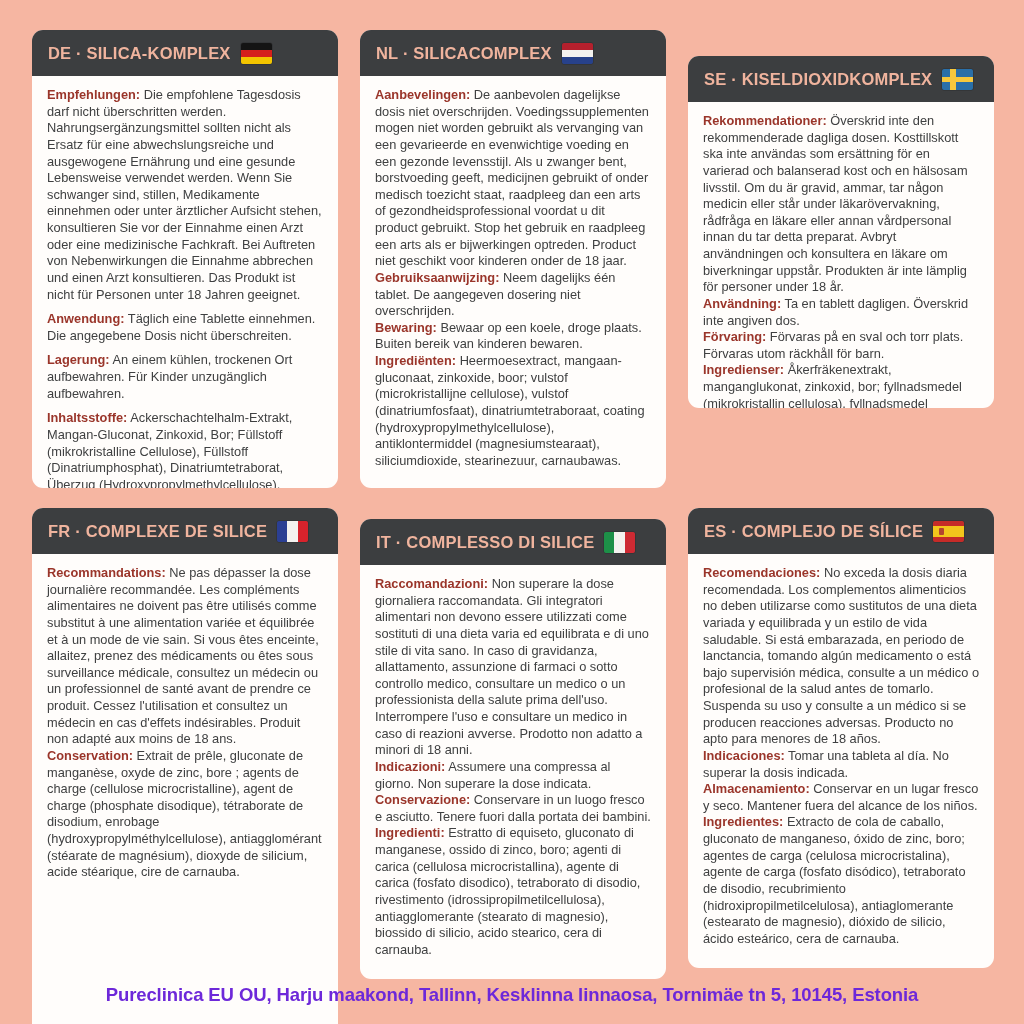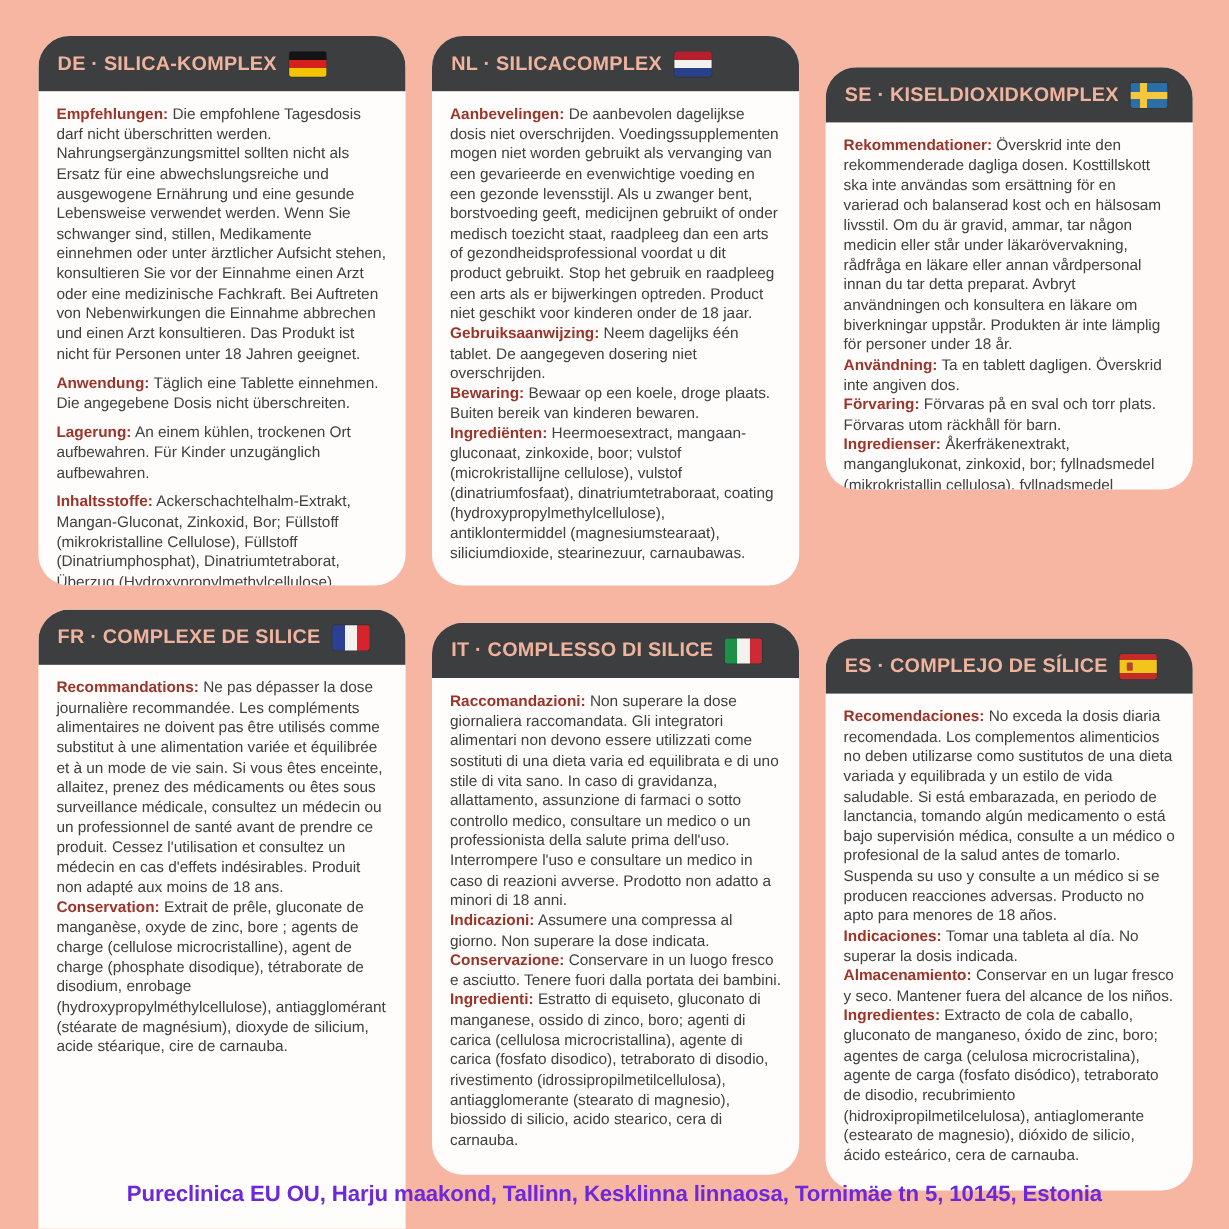"DE · SILICA-KOMPLEX" .card { border-radius: 26px -> 11px }
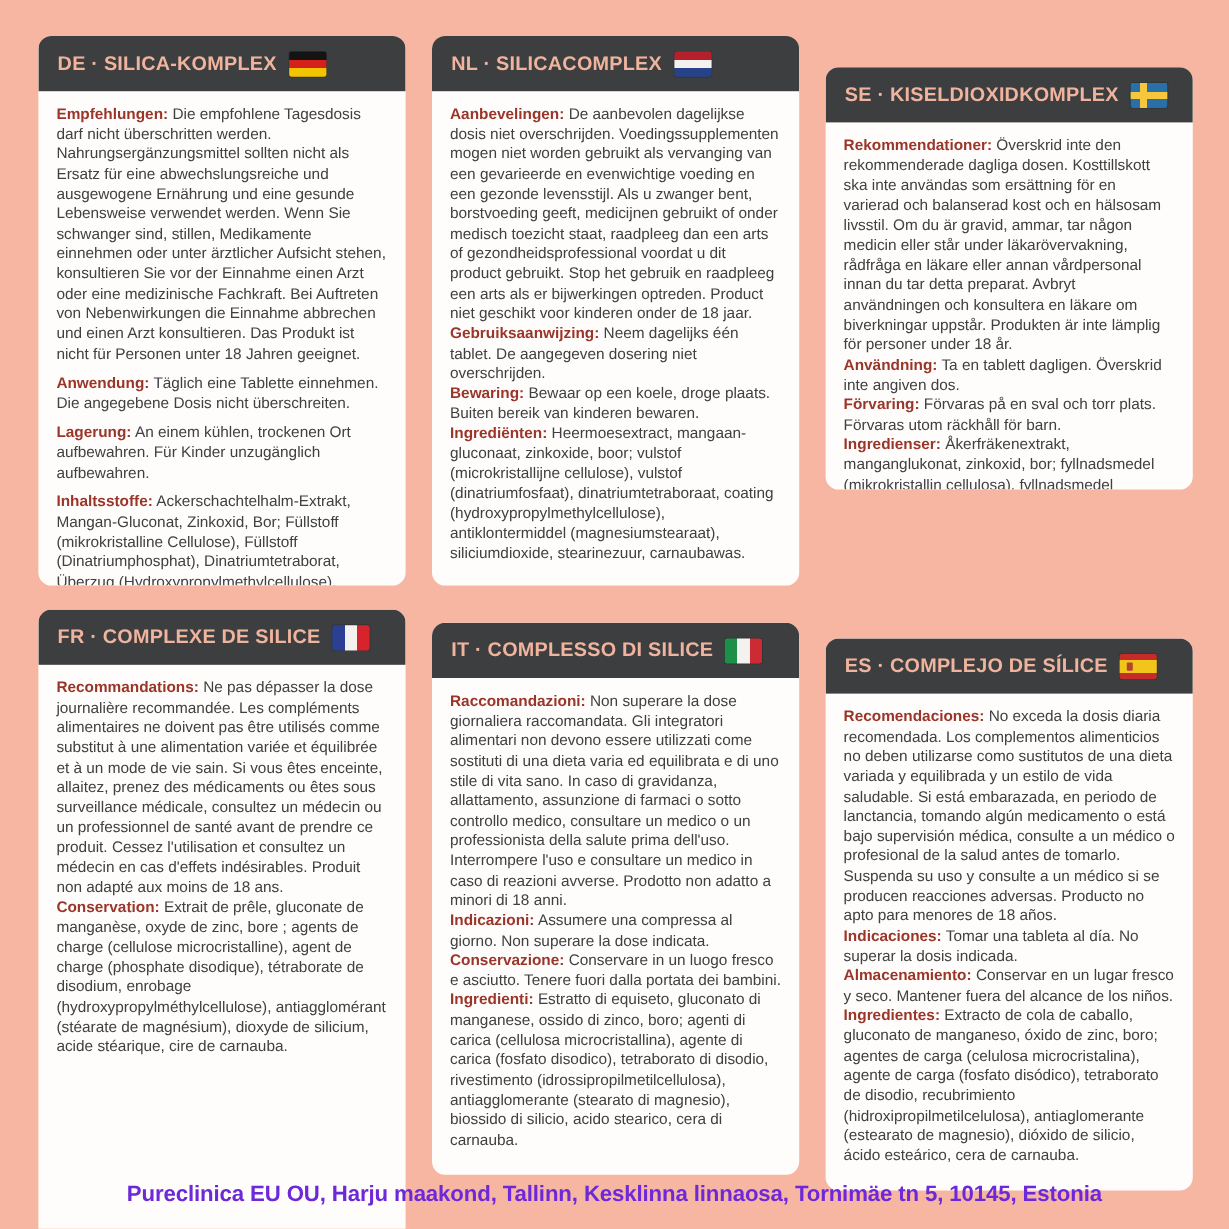"ES · COMPLEJO DE SÍLICE" #card-es { margin-top: 24px -> none }
